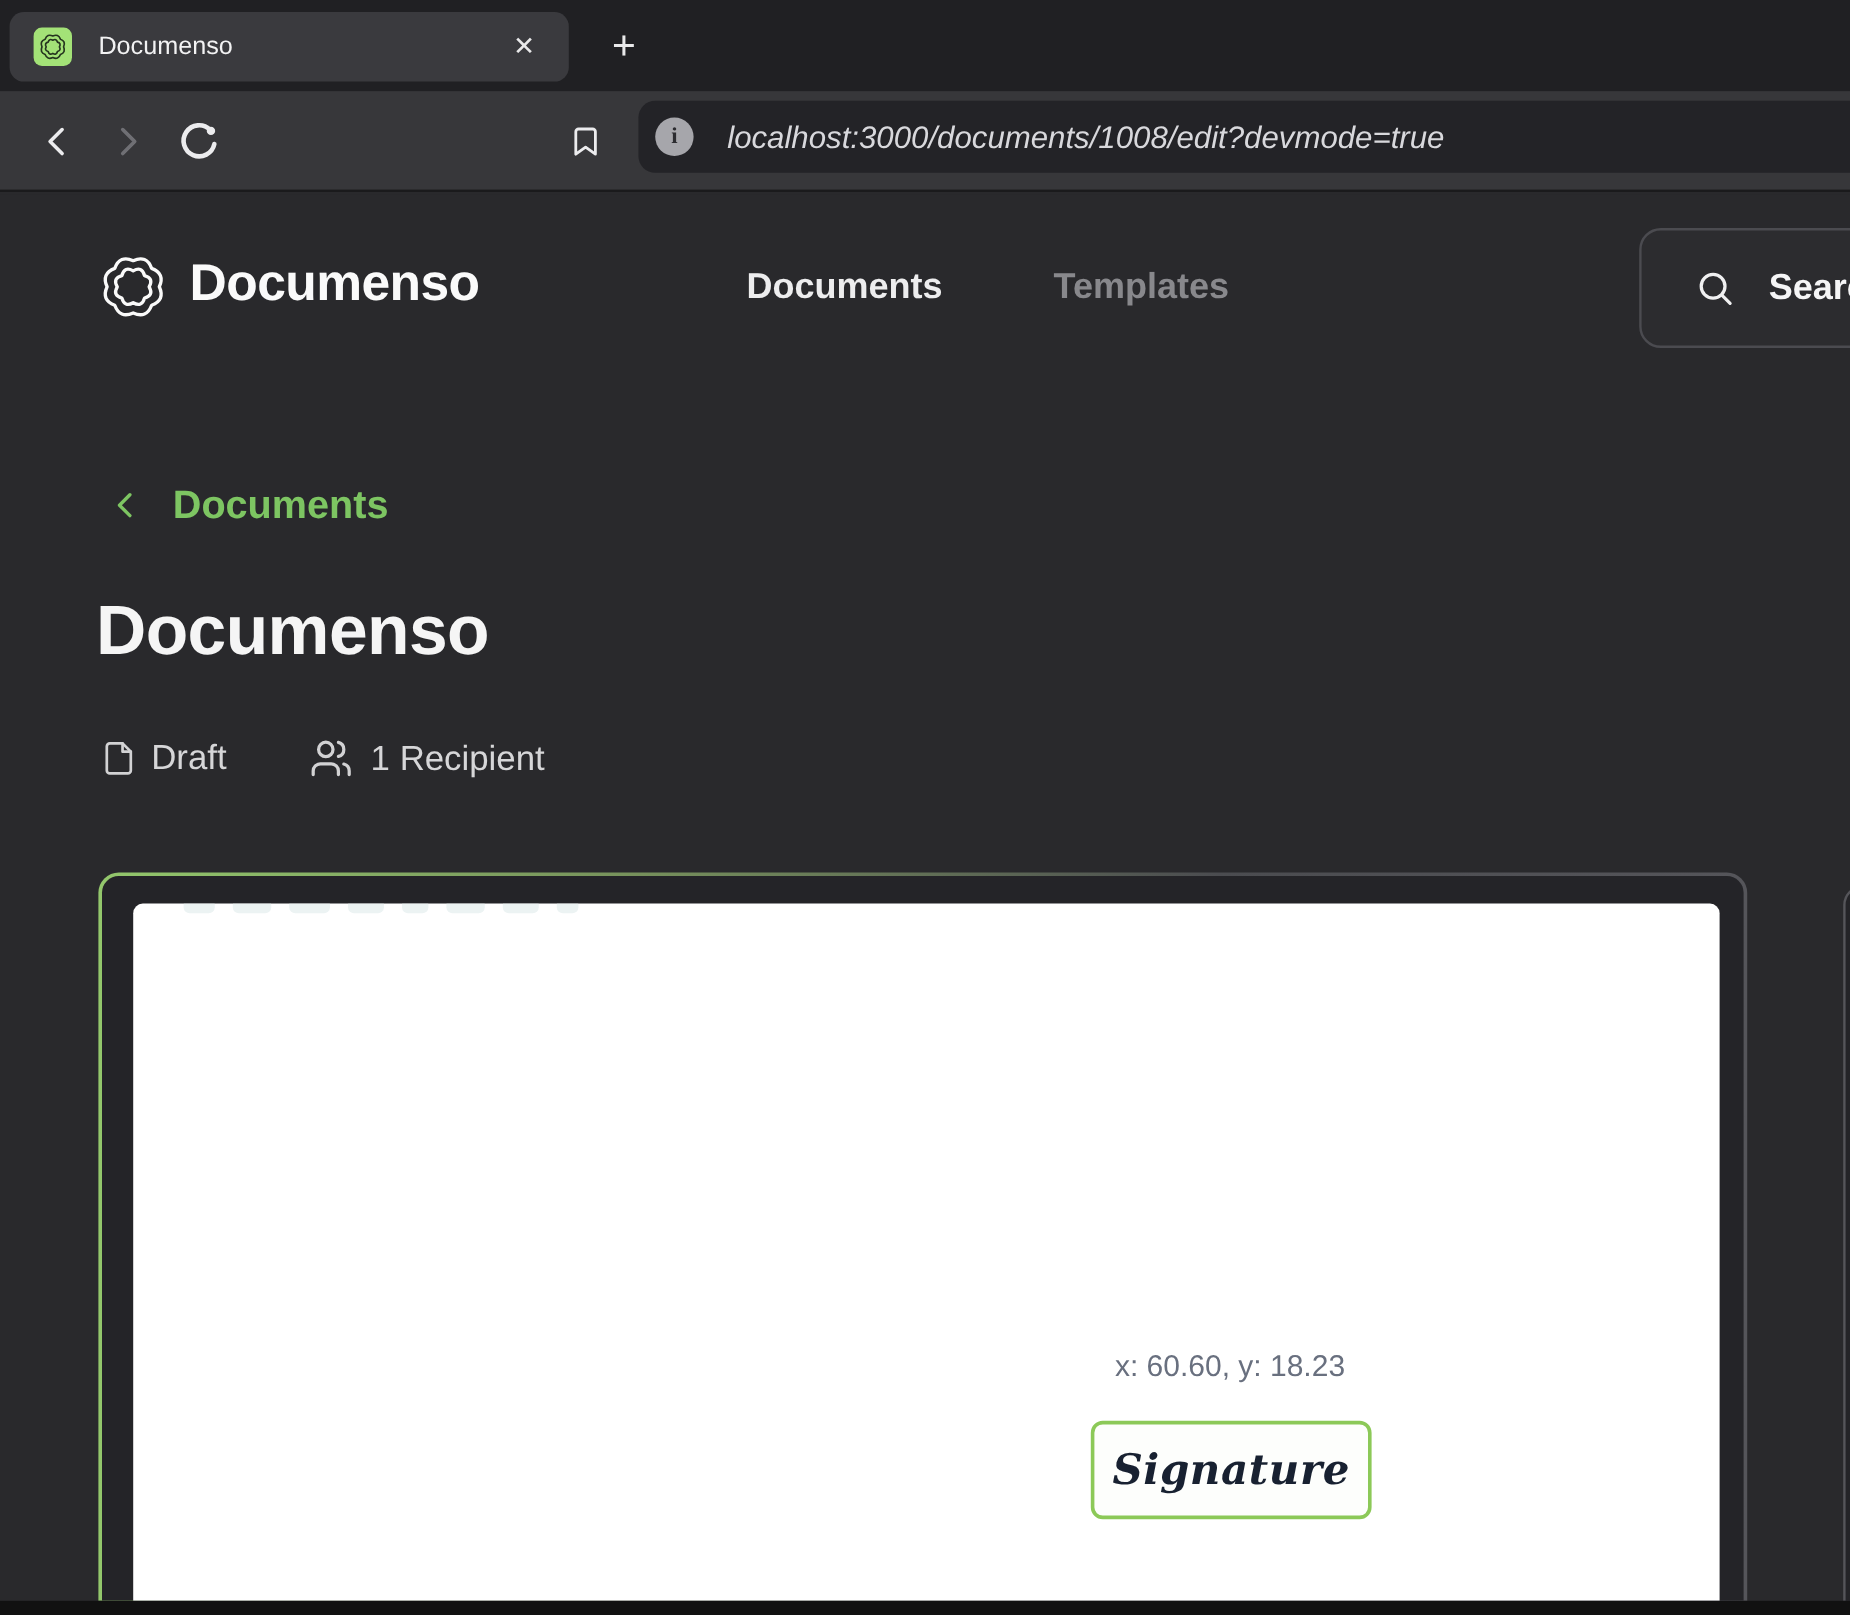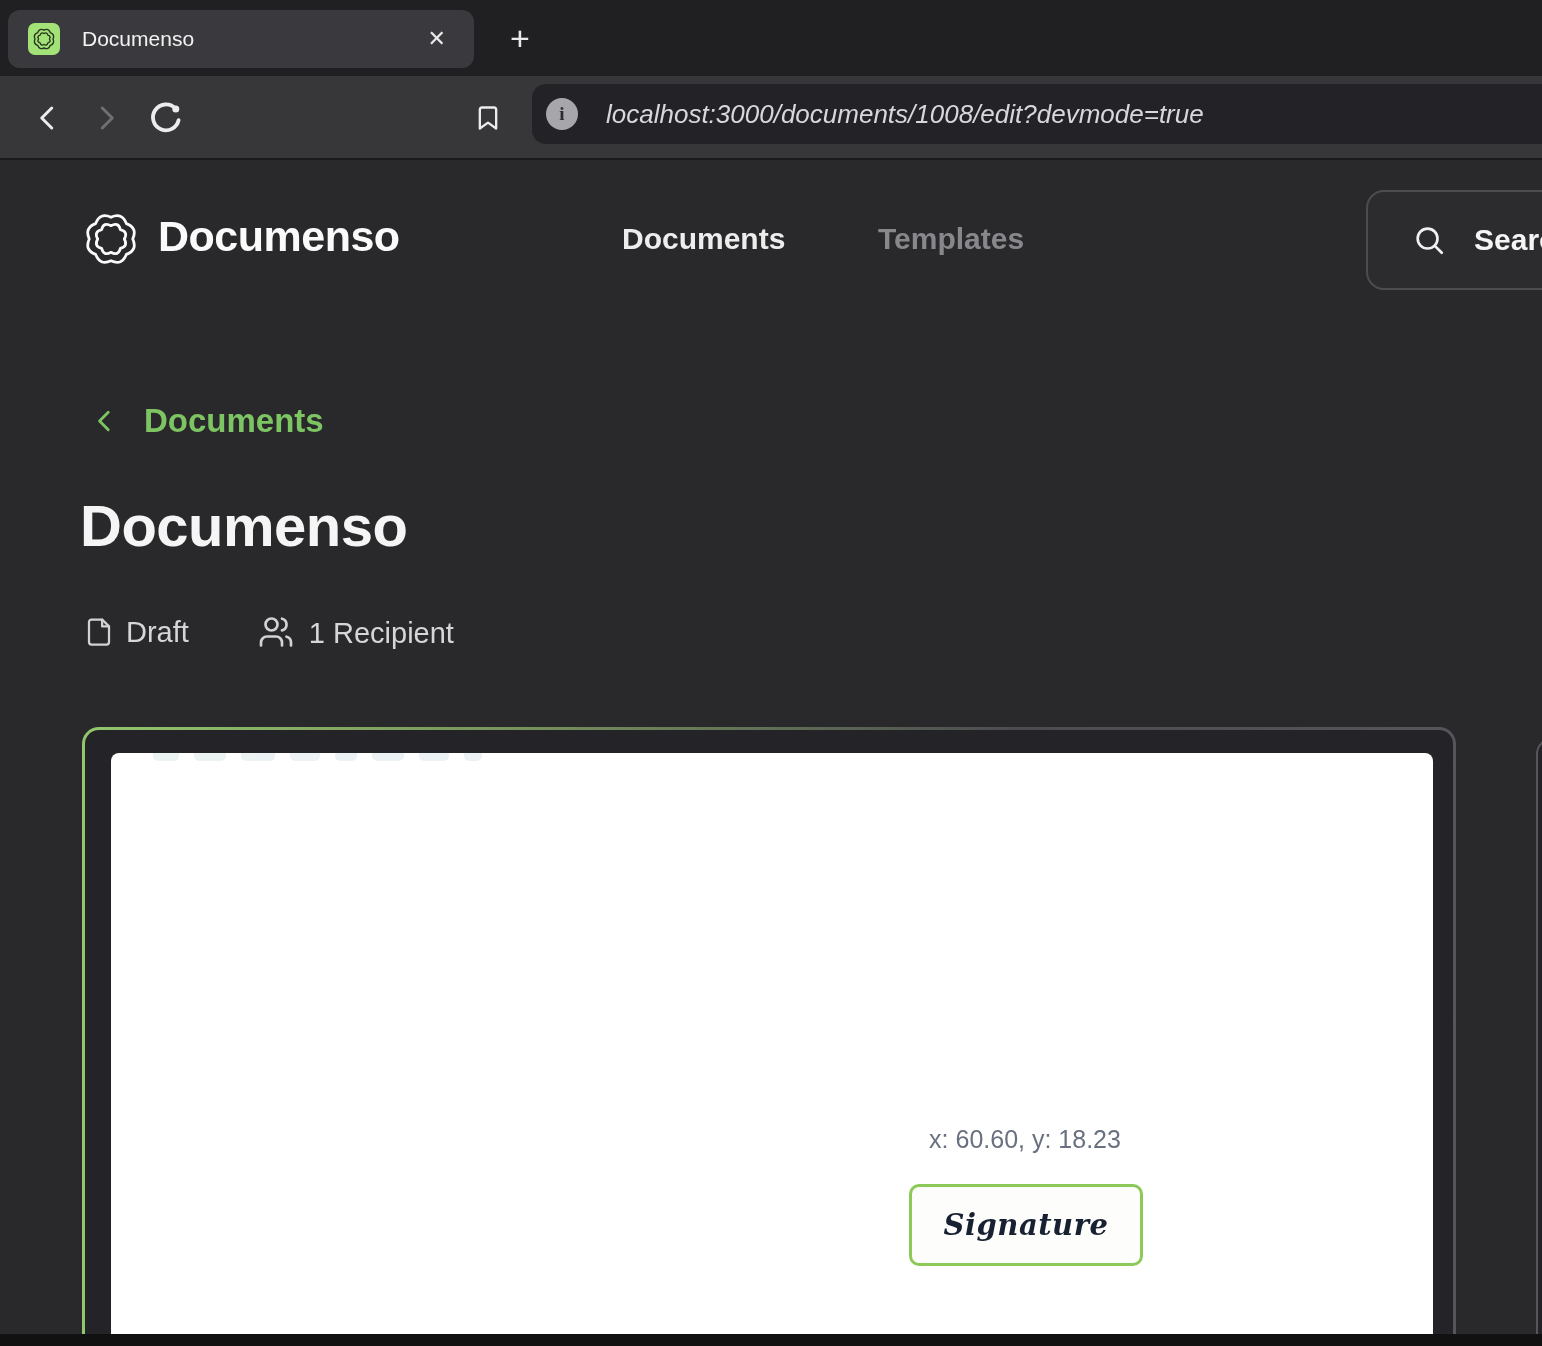"Signature" .sig-text { font-size: 29px -> 35px }
